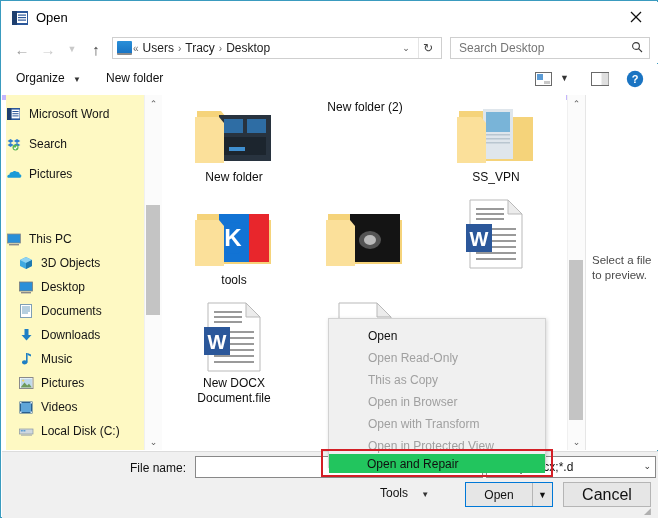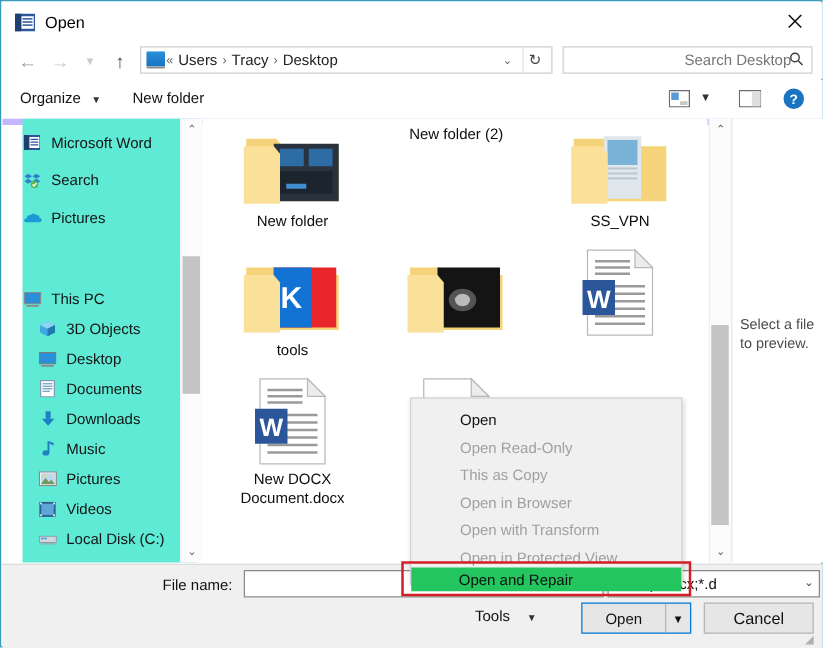"Search Desktop" .searchbox input { margin-left: 20px -> 6px; text-align: right -> none }
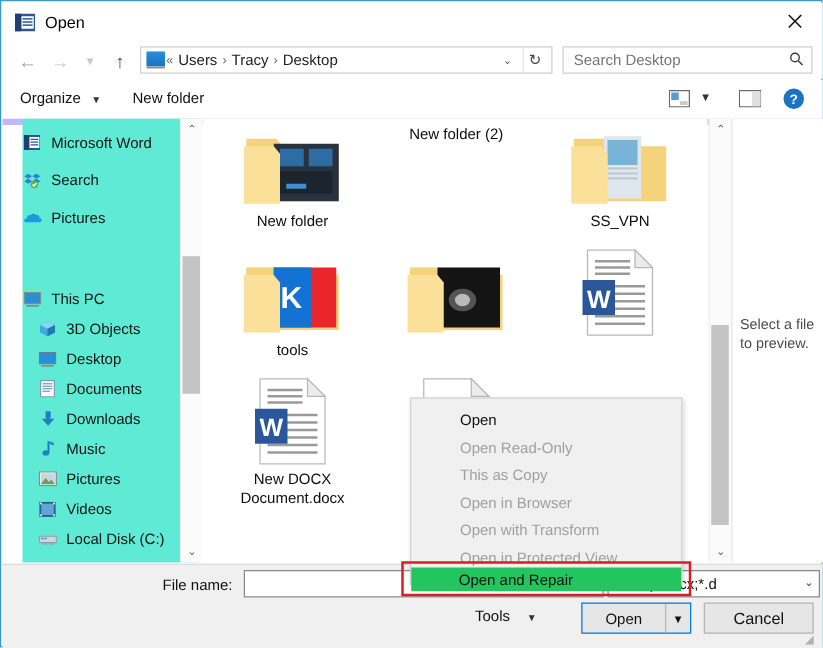"Microsoft Word" .sidebar { background: #5eead4 -> #fef9c3; left: 17px -> 5px }
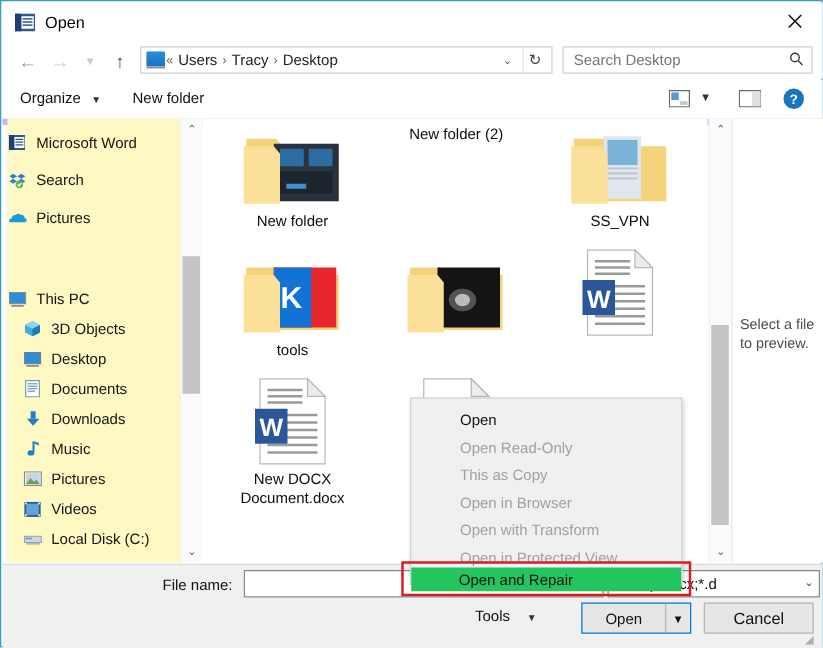"New DOCX Document.docx" div.file-label { text: Document.docx -> Document.file }
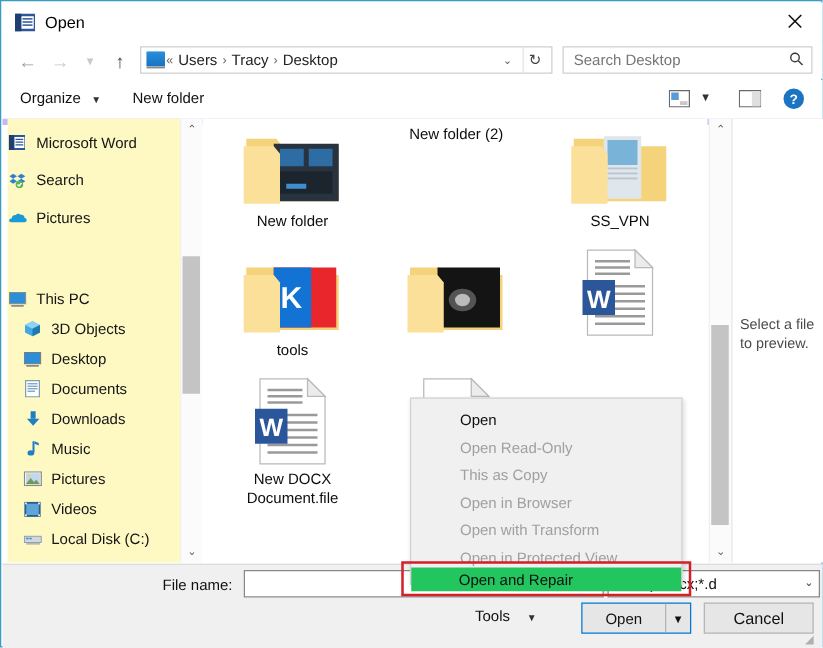"Cancel" .btn-cancel { font-size: 13px -> 16px }
